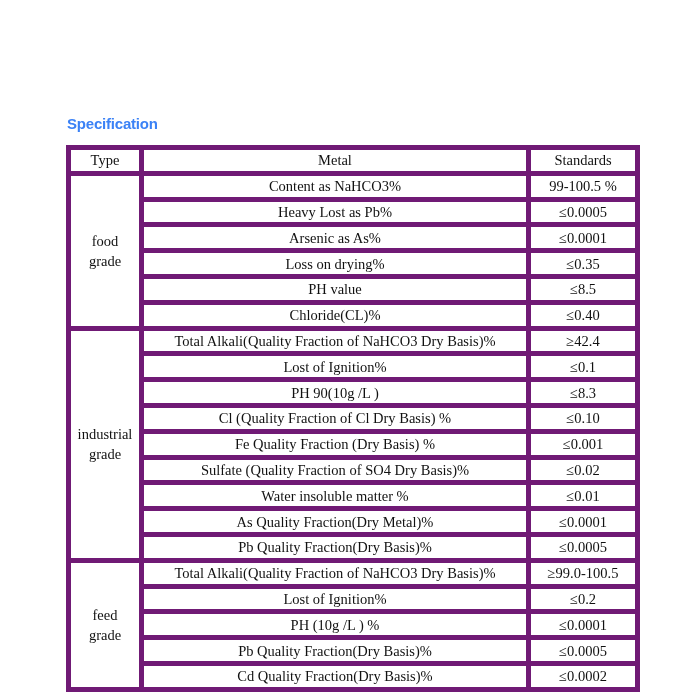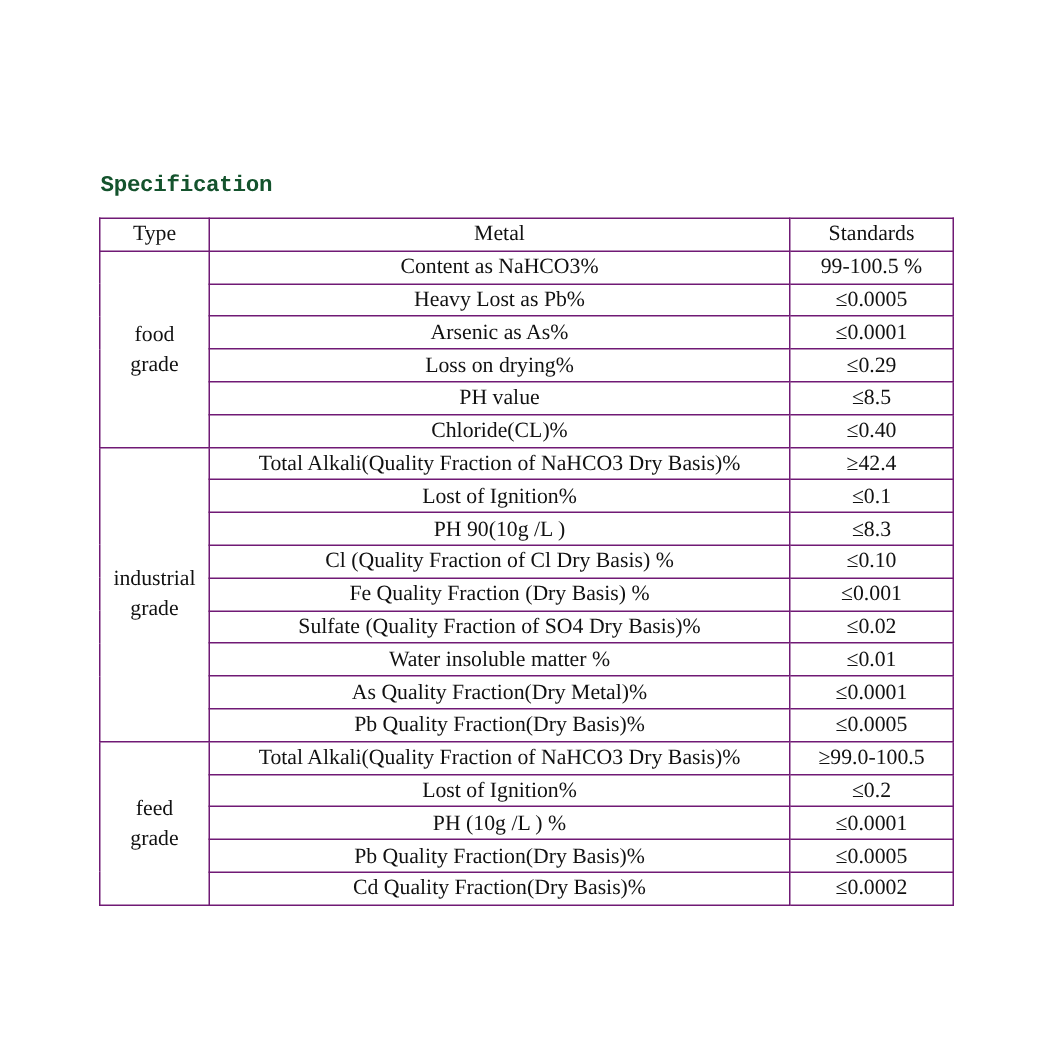"Specification" .doc-title { color: #14532d -> #3b82f6; font-family: Liberation Mono, monospace -> Liberation Sans, sans-serif }
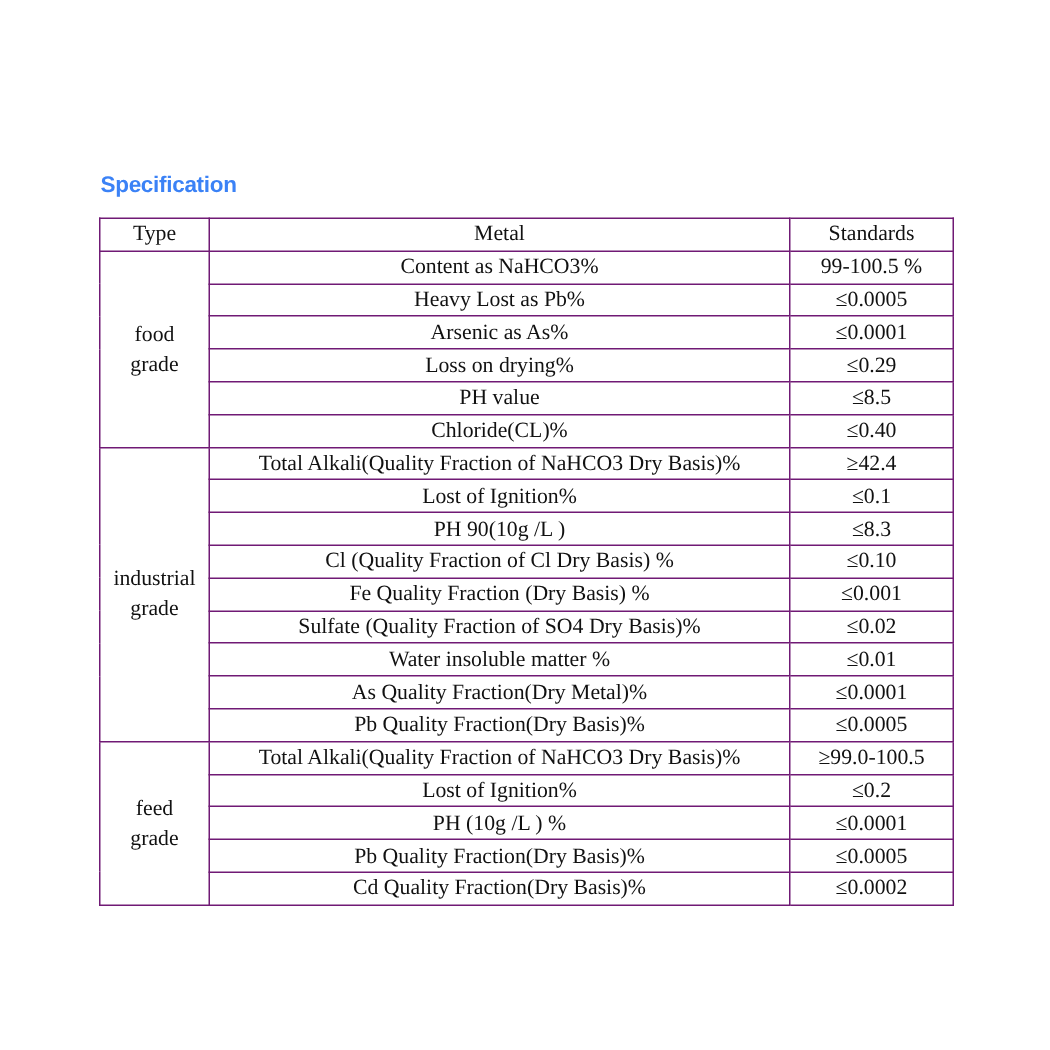"Type" table.spec td, table.spec th { border: 1px solid #701a75 -> 5px solid #701a75 }
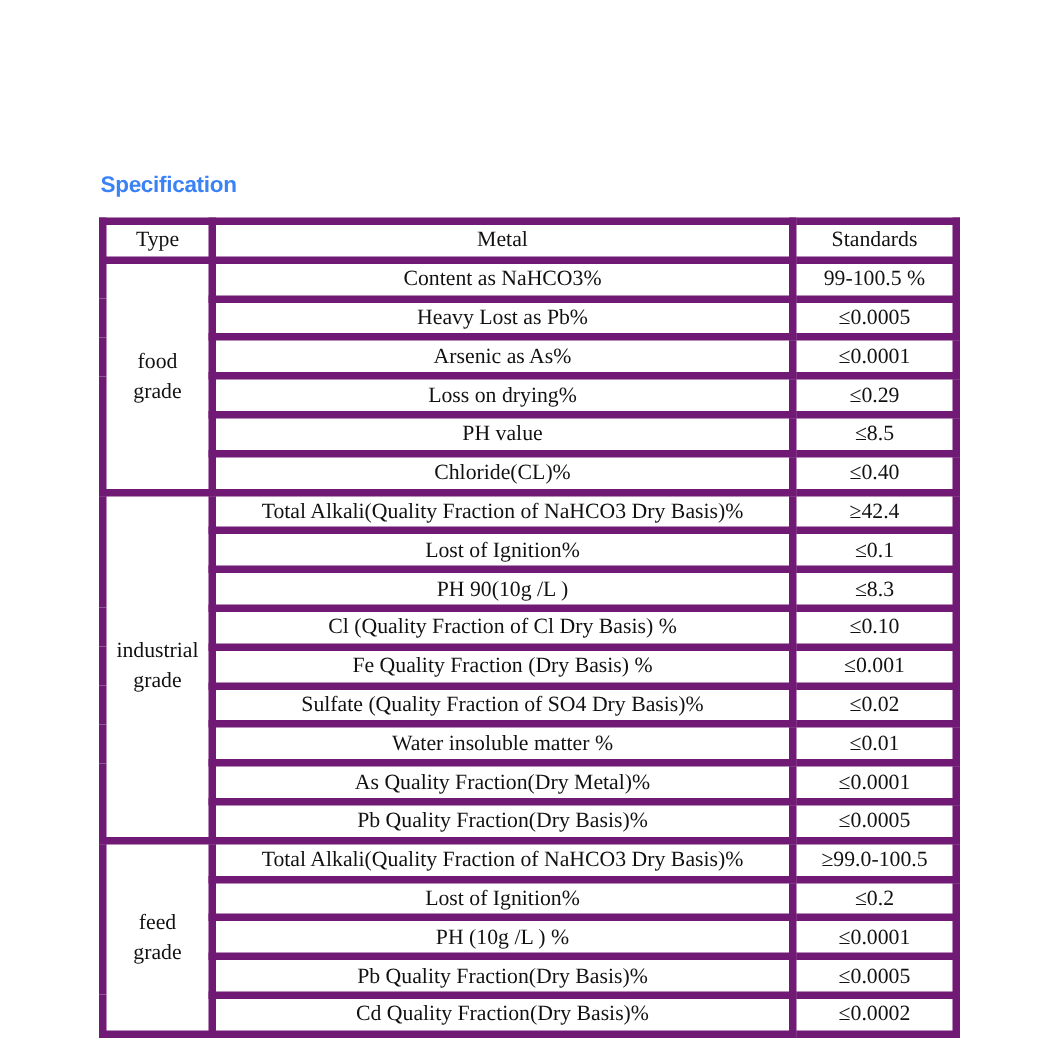"≤0.29" td { text: 0.29 -> 0.35 }
